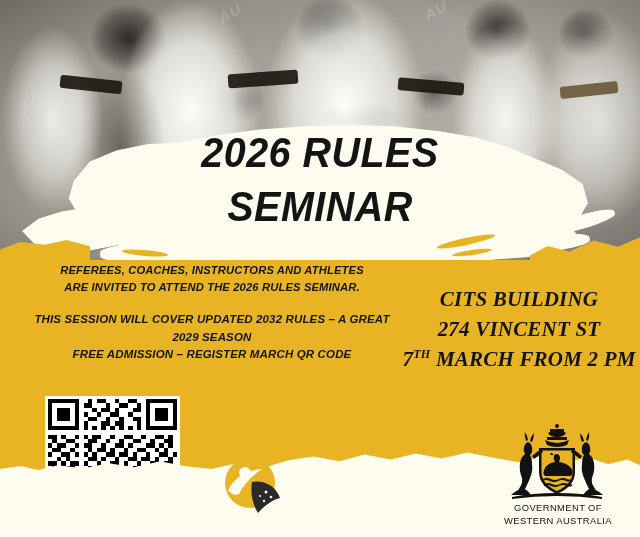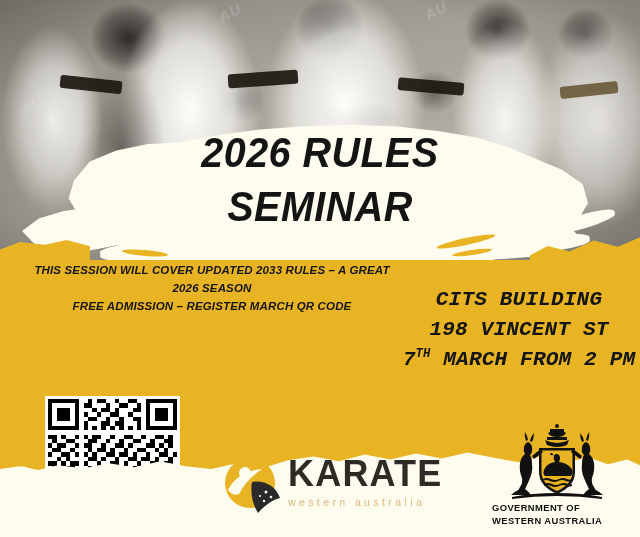"REFEREES, COACHES, INSTRUCTORS AND" div.para1 { html: none -> <div> <p>REFEREES, COACHES, INSTRUCTORS AND ATHLETES</p> <p>ARE INVITED TO ATTEND THE 2026 RULES SEMINAR.</p> </div> }
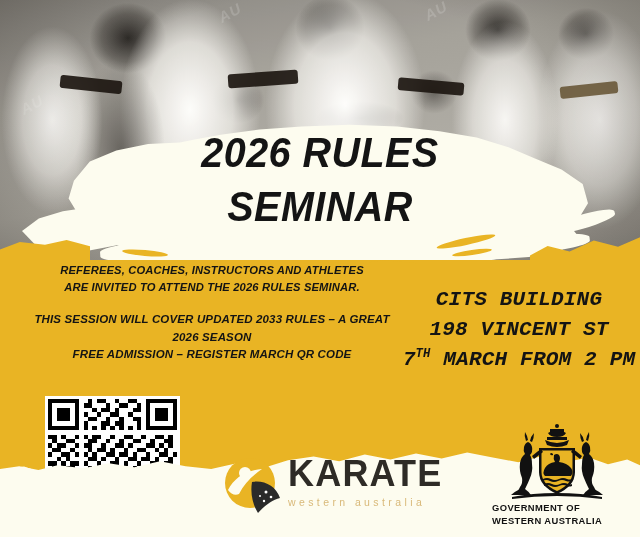"CITS BUILDING" .venue { font-family: Liberation Mono, monospace -> Liberation Serif, serif }
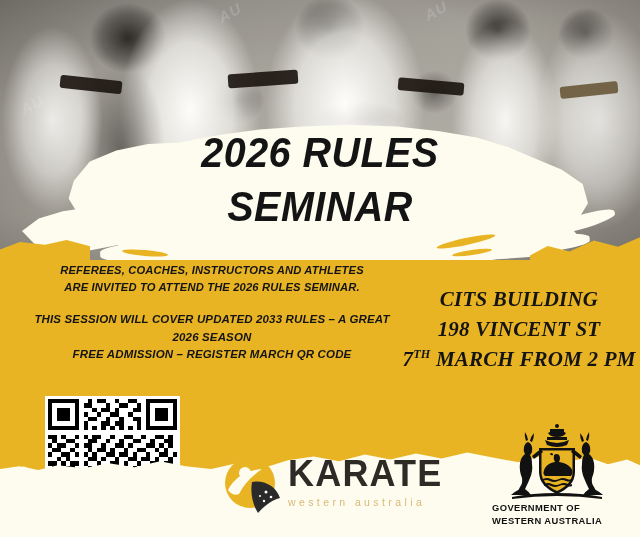"THIS SESSION WILL COVER UPDATED" p { text: 2033 -> 2032 }
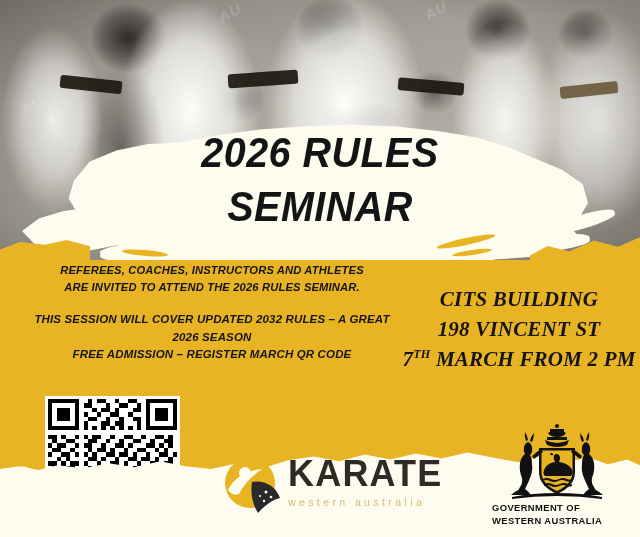"2026 SEASON" p { text: 2026 -> 2029 }
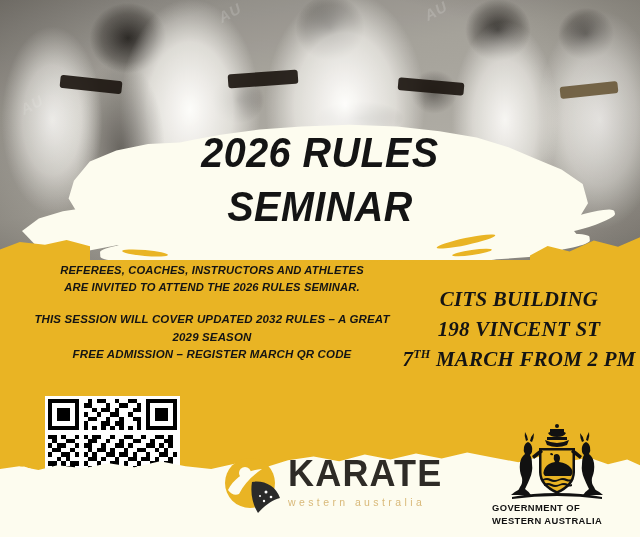"198 VINCENT ST" div { text: 198 -> 274 }
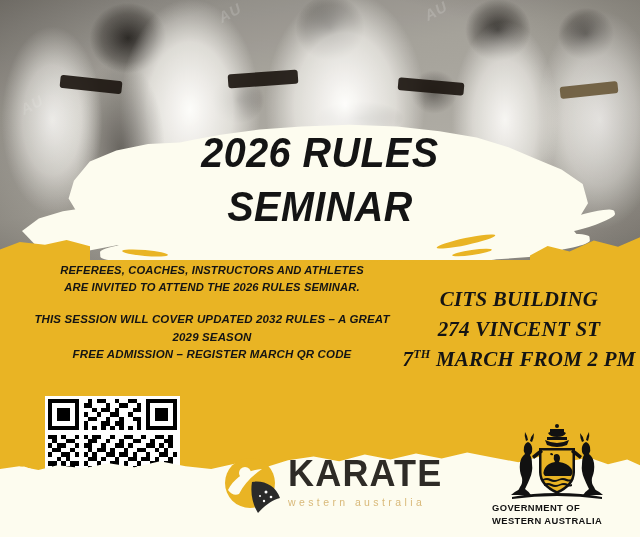"KARATE" div.karate-text { html: <div> <div>KARATE</div> <div>western australia</div> </div> -> none }
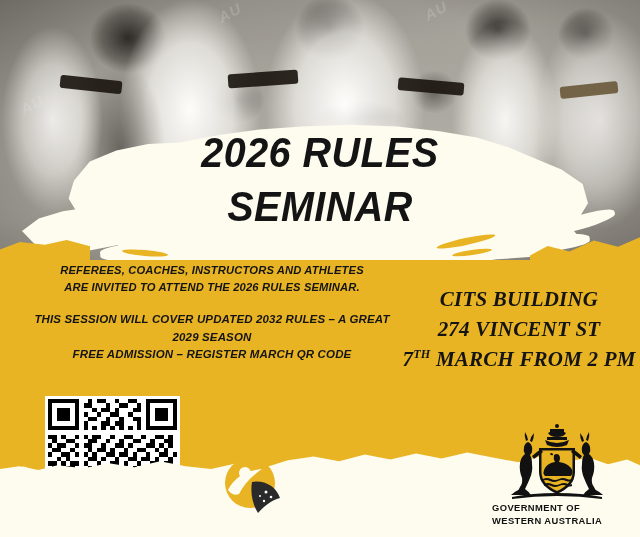"GOVERNMENT OF" .crest-text { font-weight: bold -> normal; text-align: none -> center }
